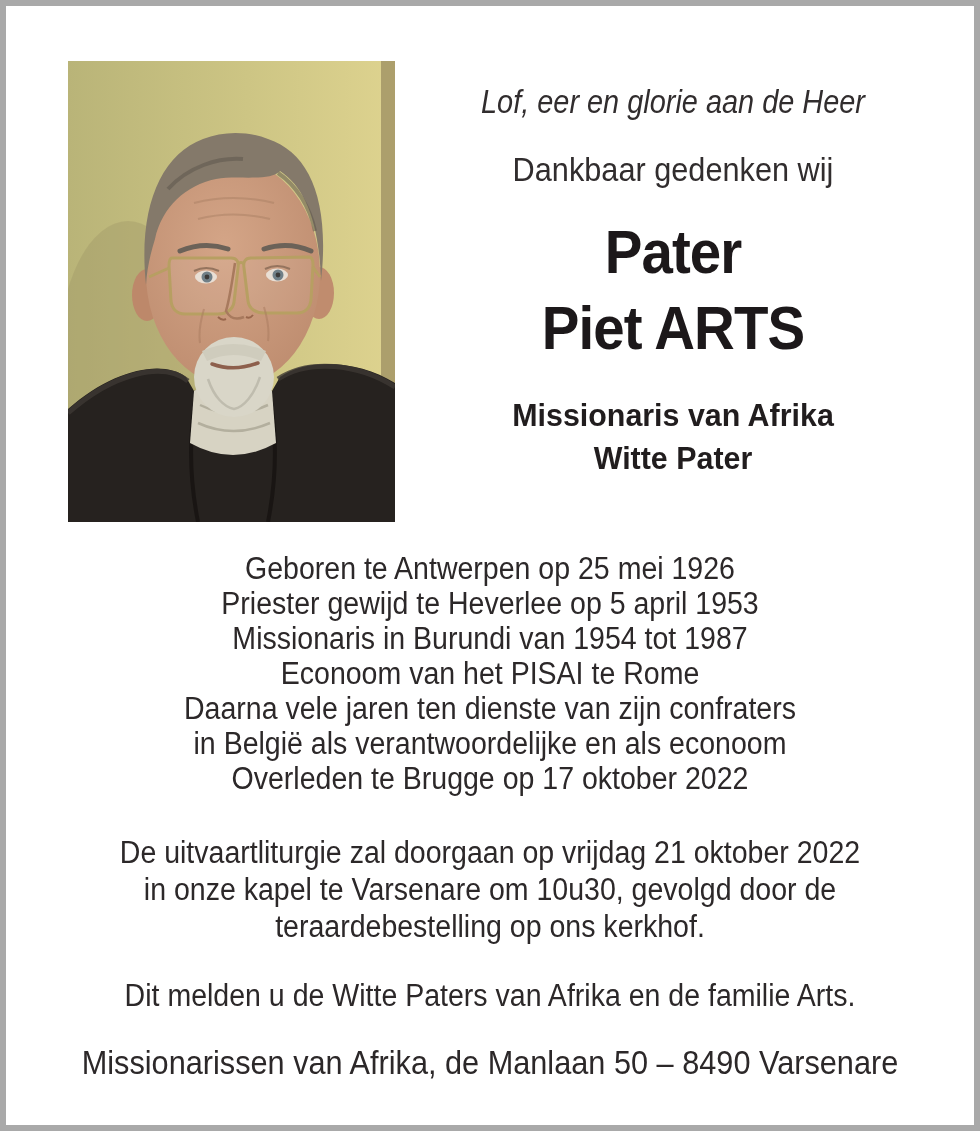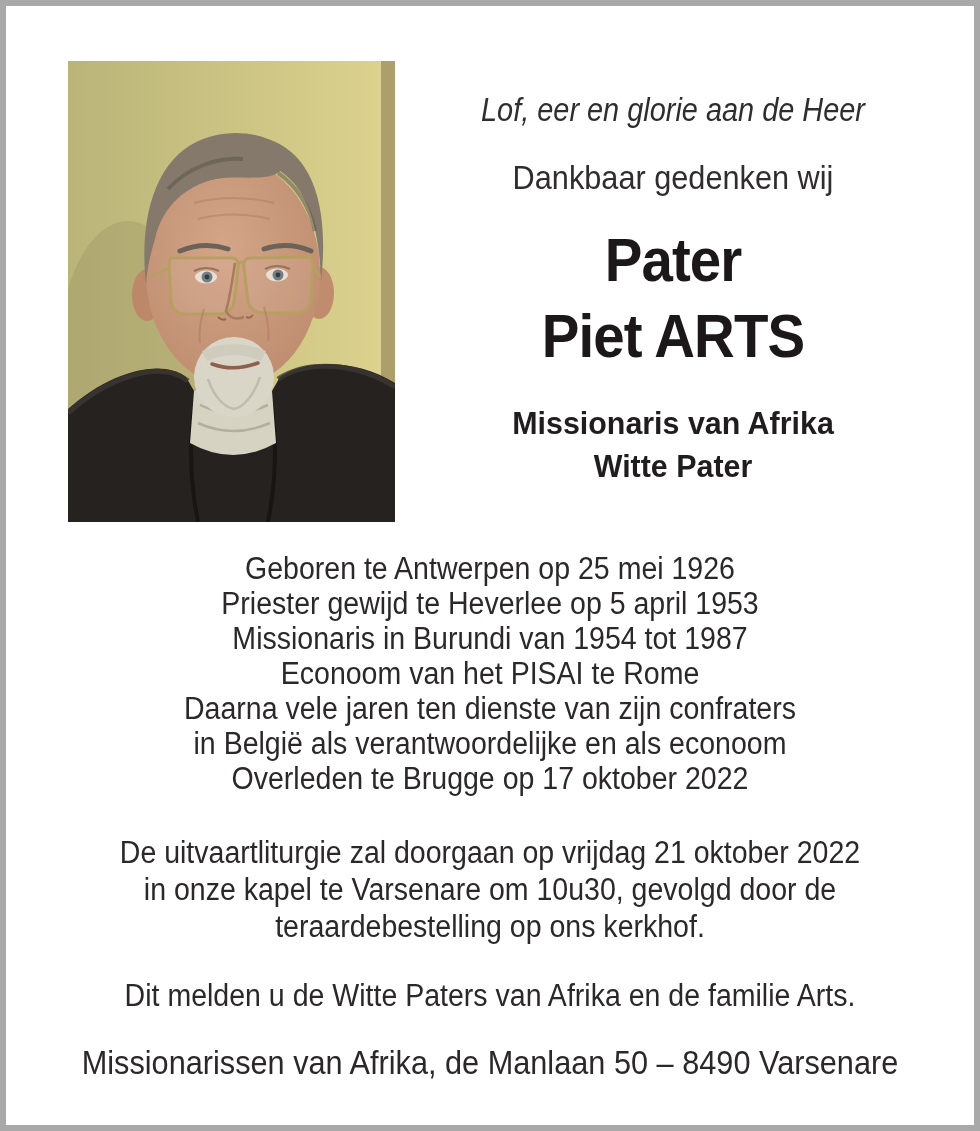"Lof, eer en glorie aan" .rcol { top: 8px -> 0 }
